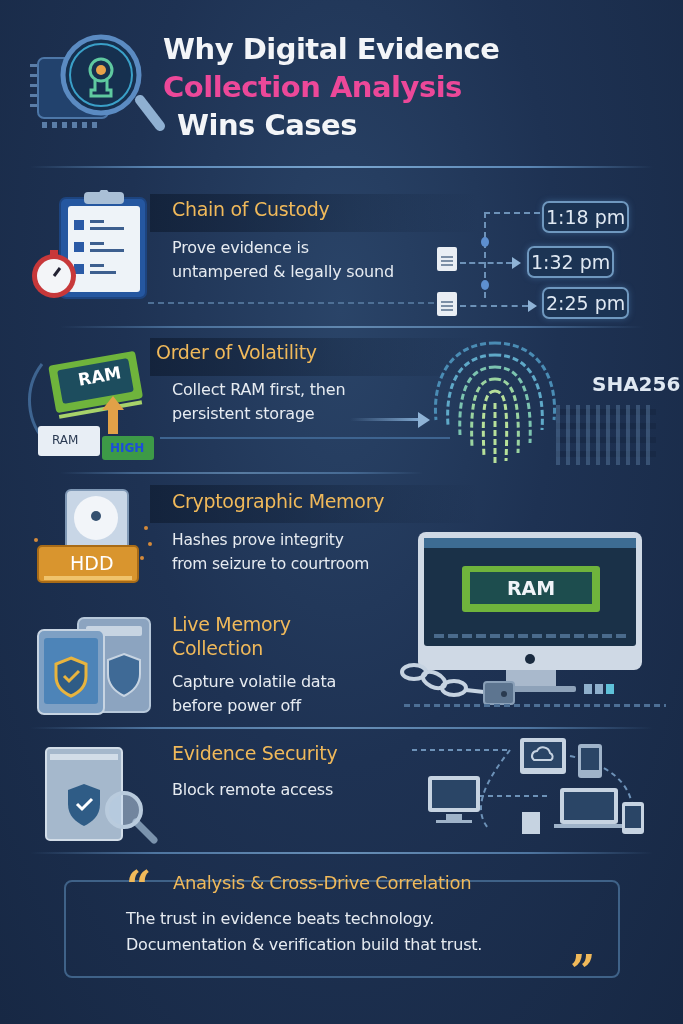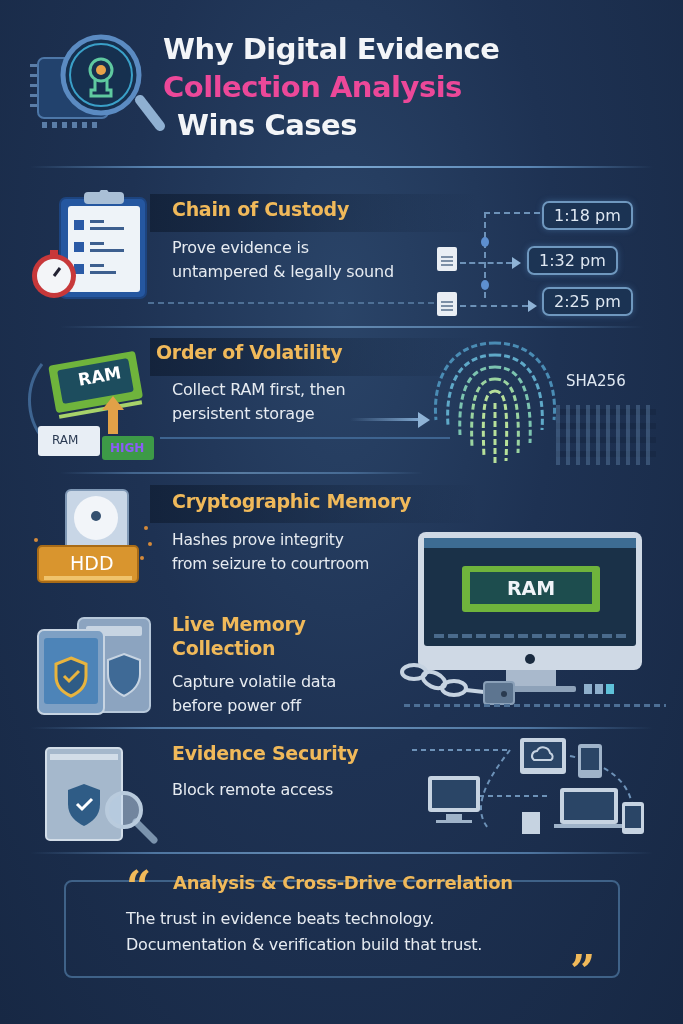"Chain of Custody" .h { font-weight: bold -> normal }
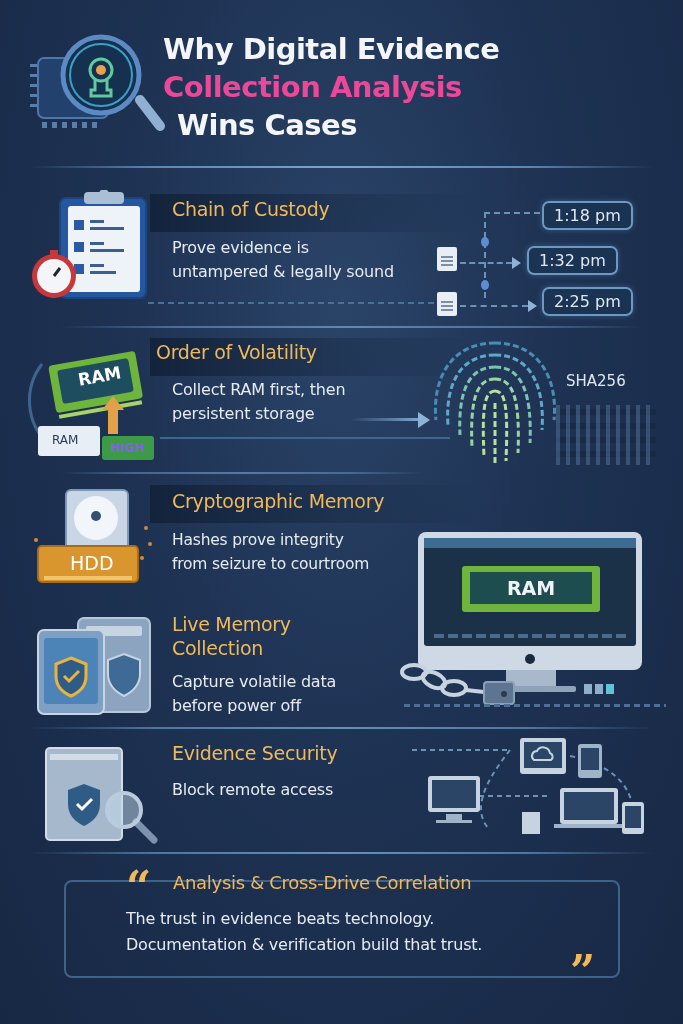"1:18 pm" .time { font-size: 16px -> 19px; padding: 3px 10px -> 3px 2px }
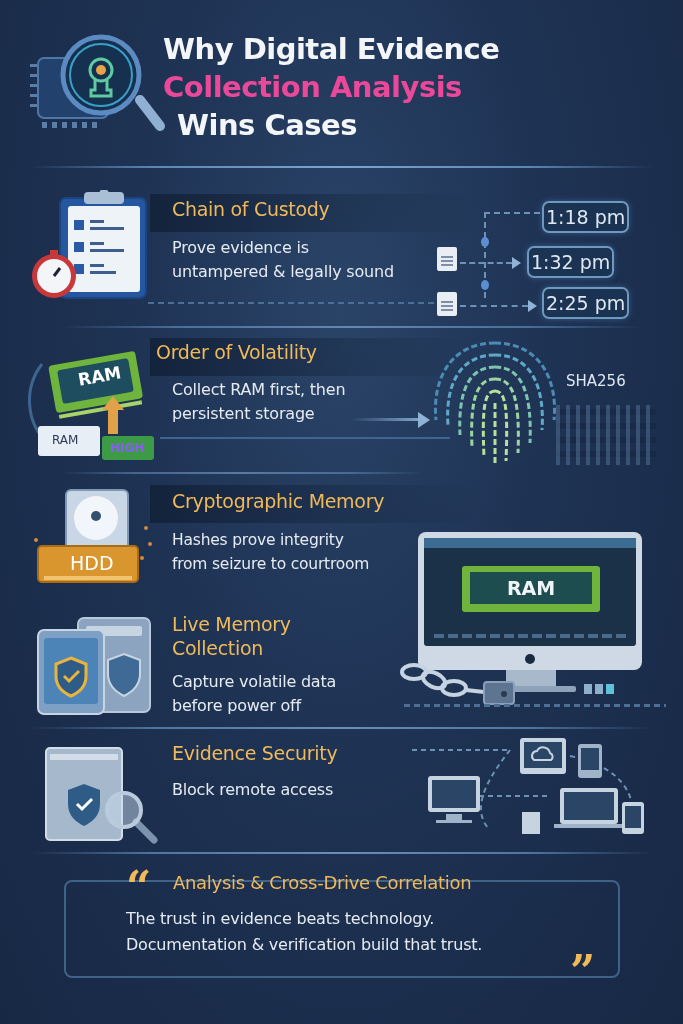"SHA256" div.abs { font-size: 15px -> 20px; font-weight: normal -> bold; left: 566px -> 592px }
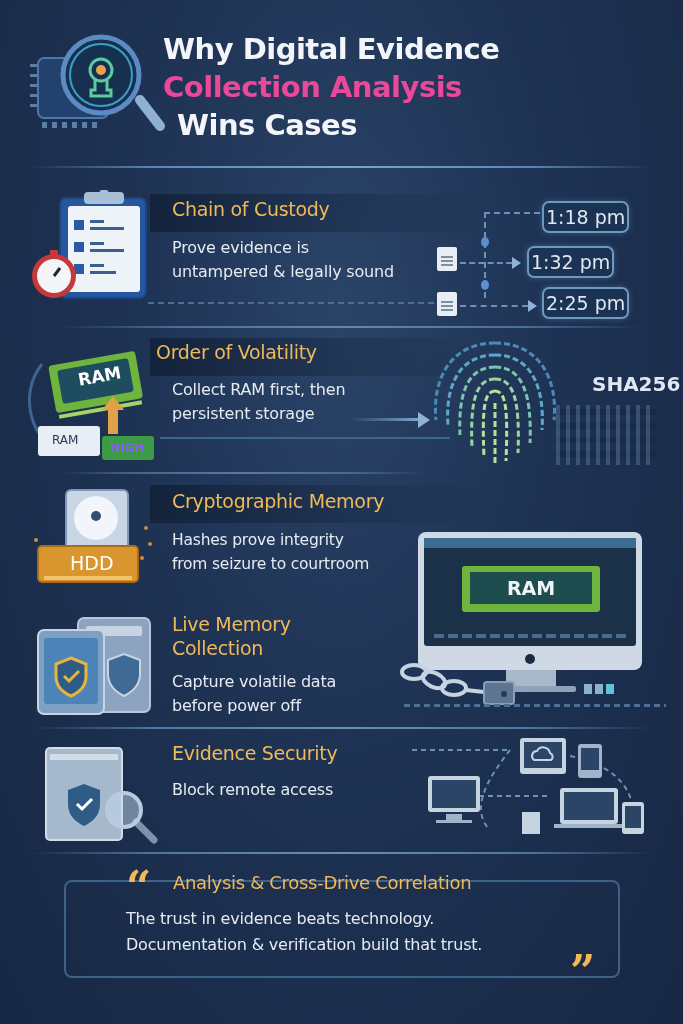"HIGH" div.abs { color: #8b5cf6 -> #1d4ed8 }
